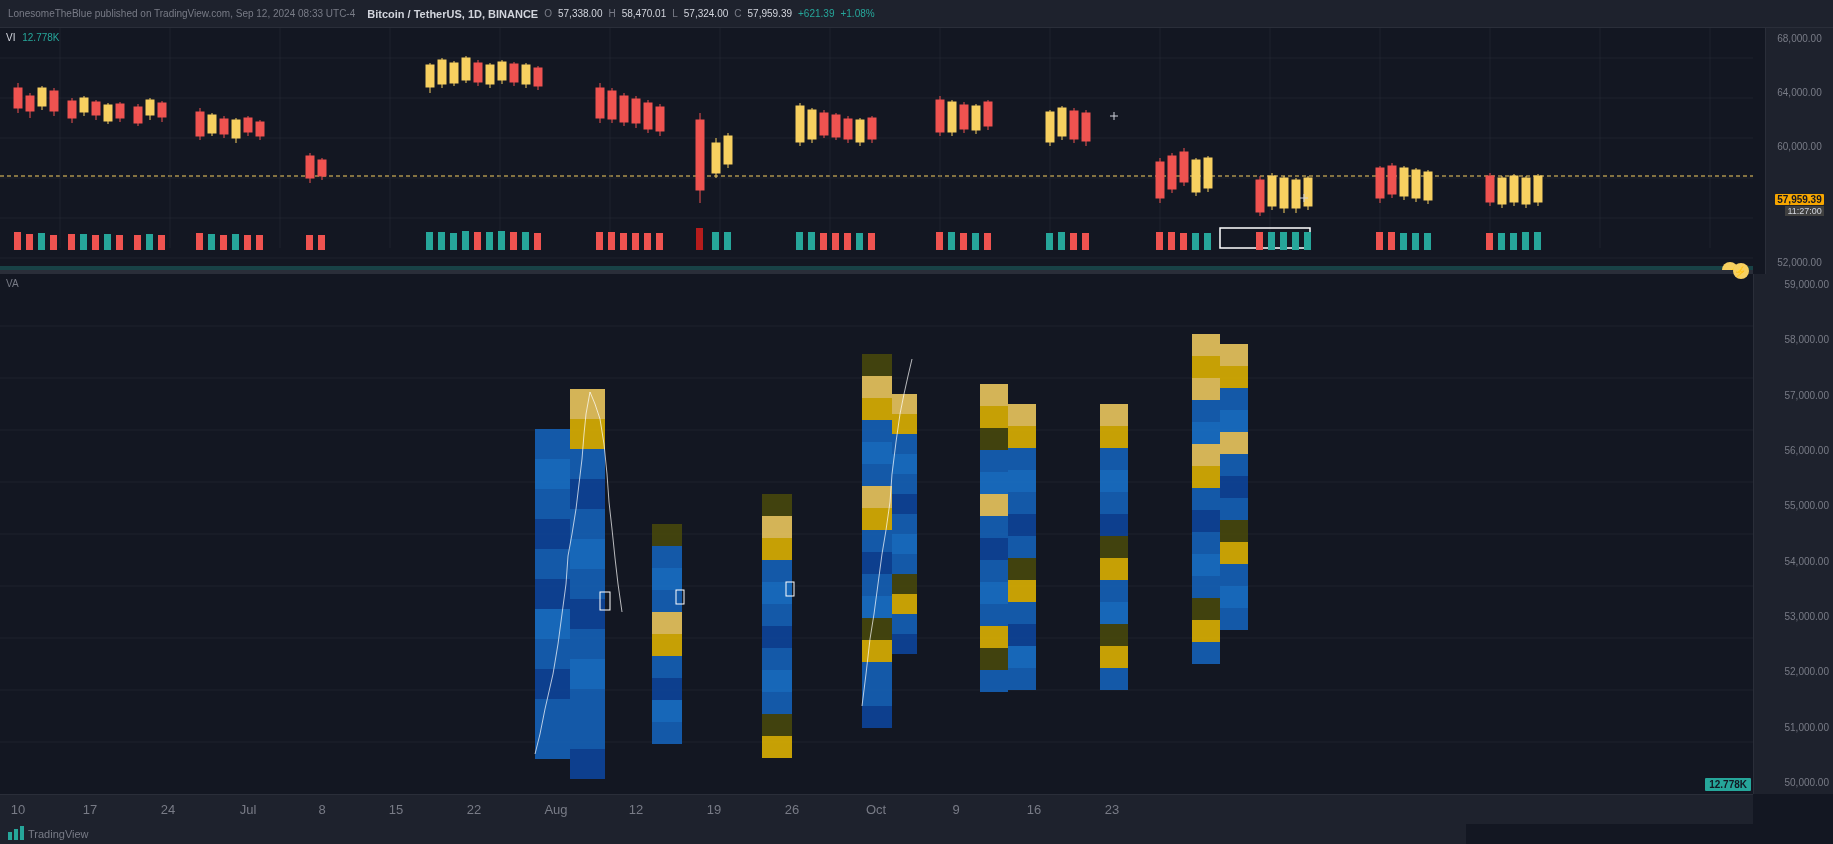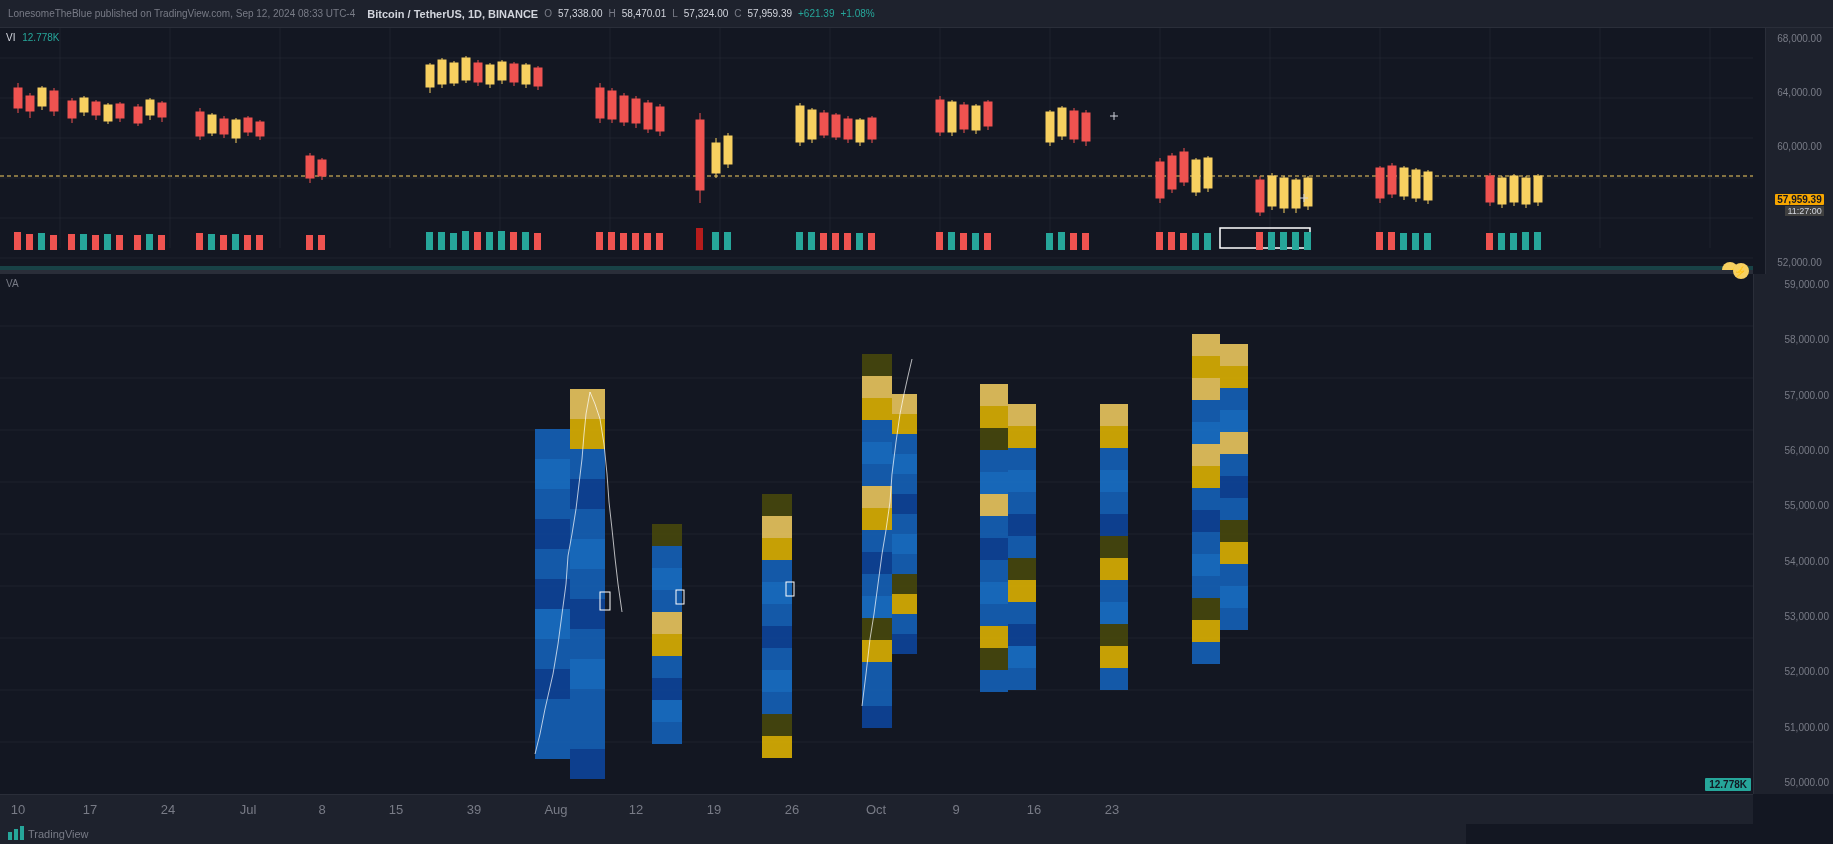"39" span.time-label { text: 39 -> 22 }
